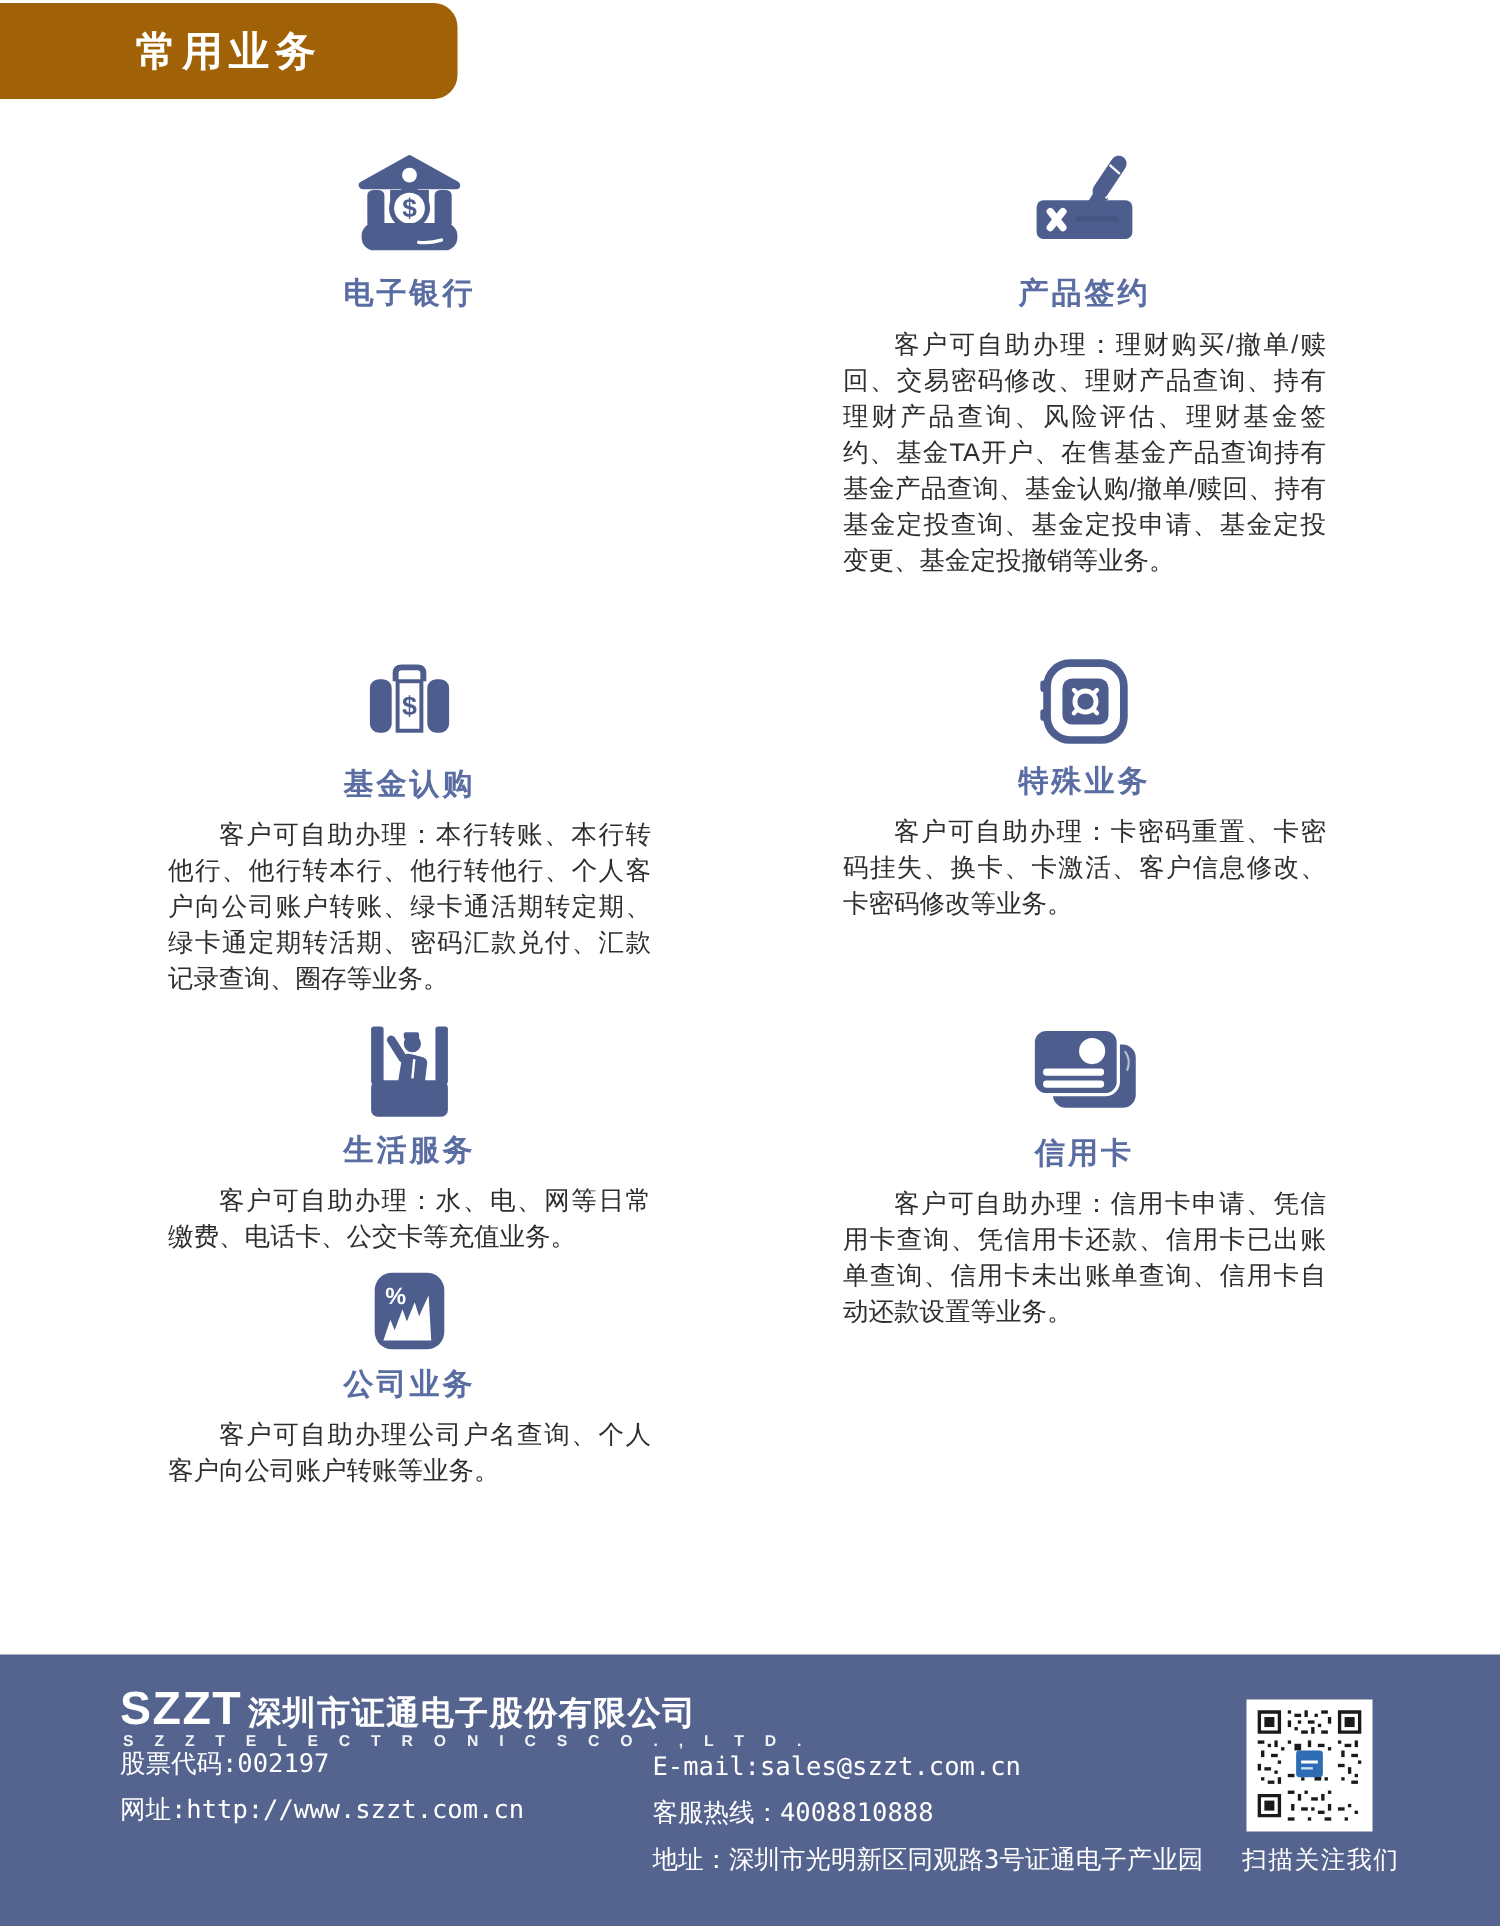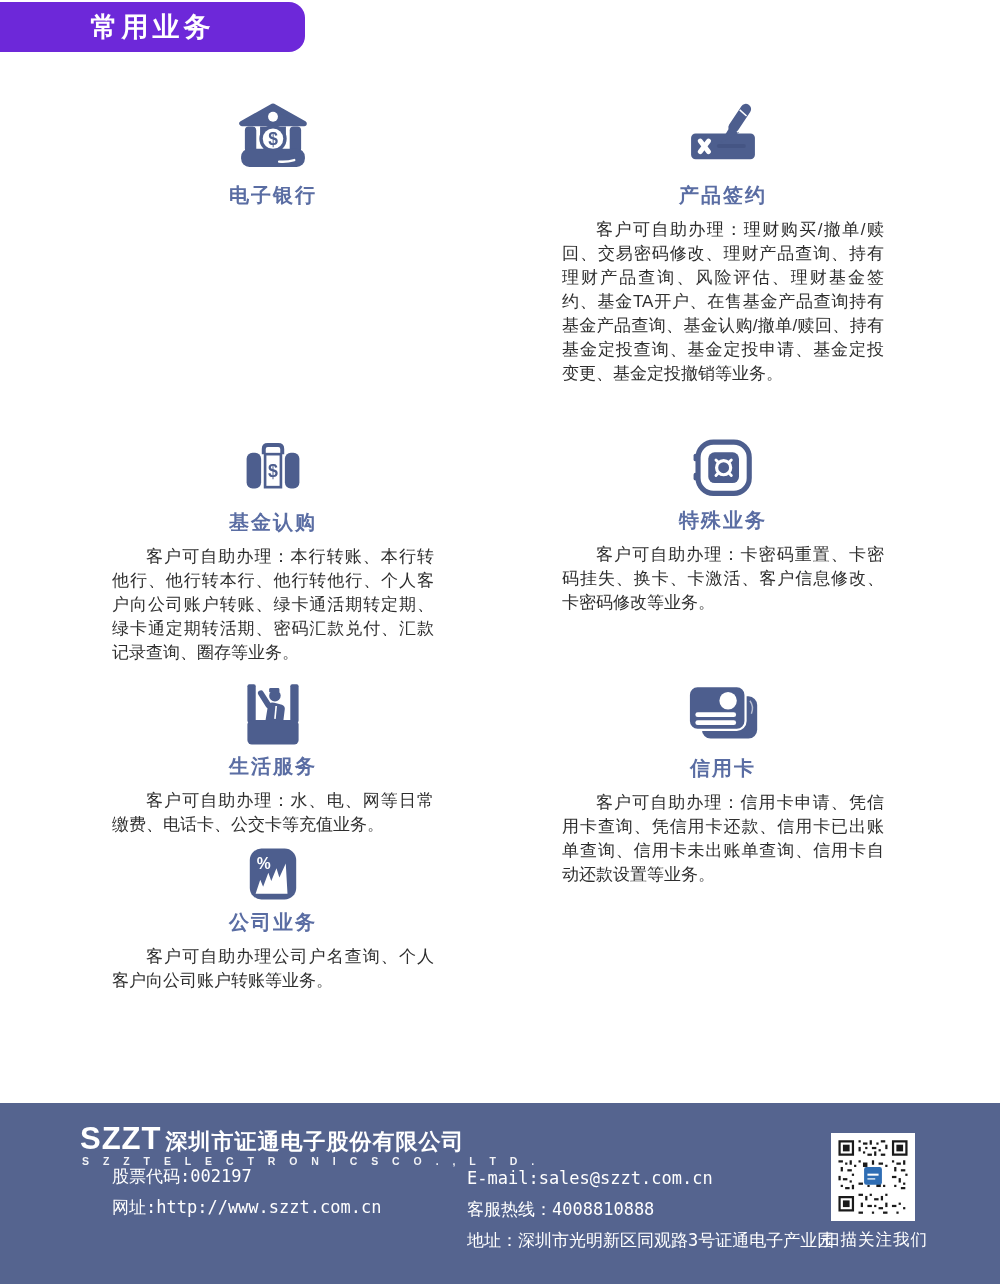"常用业务" .header-tab { background: #6d28d9 -> #a16207; height: 50px -> 64px }
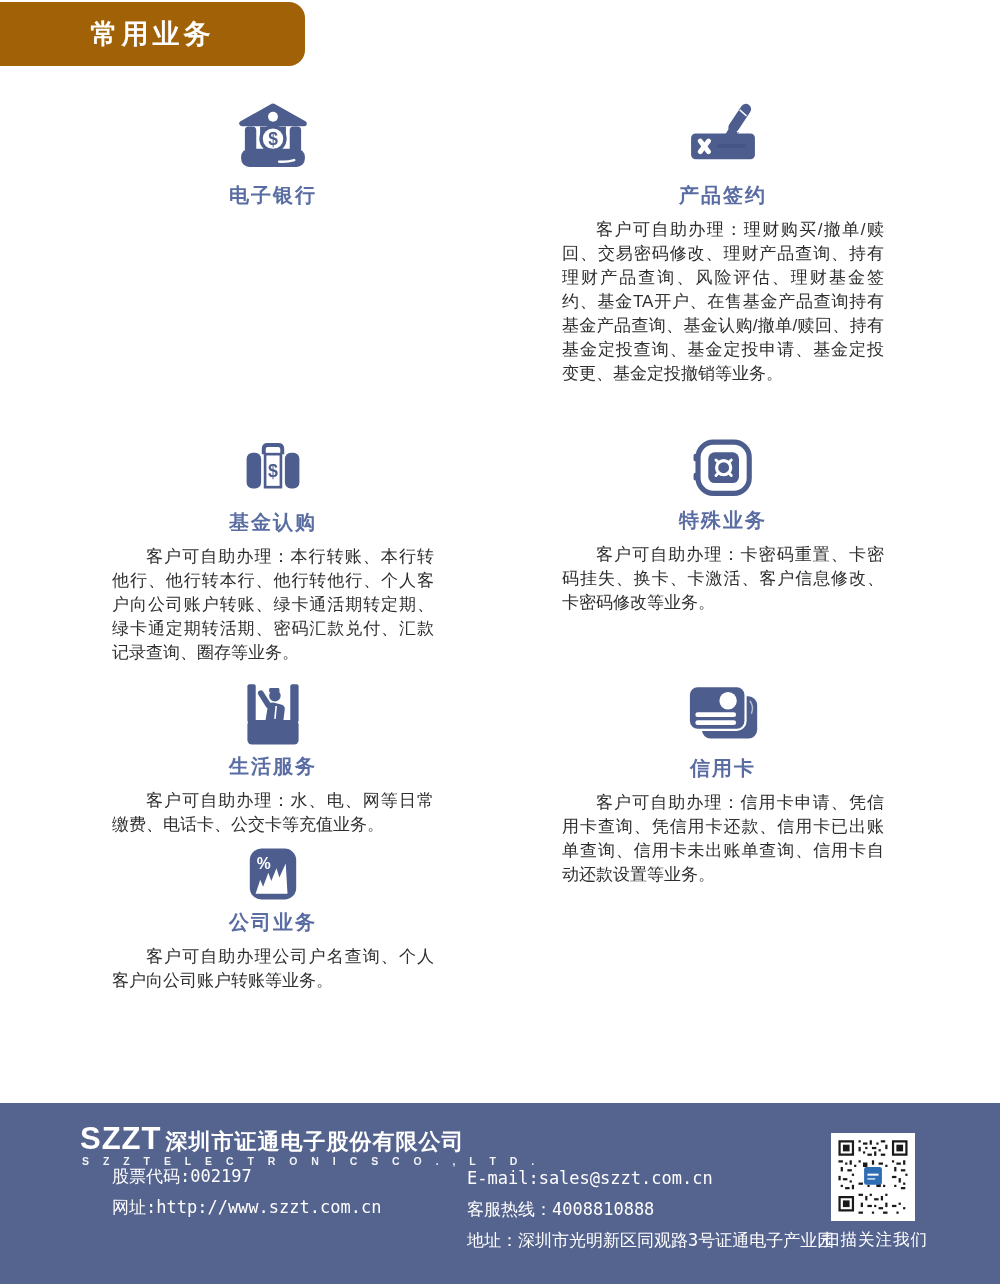"股票代码:002197" .info div { margin-left: 32px -> none }
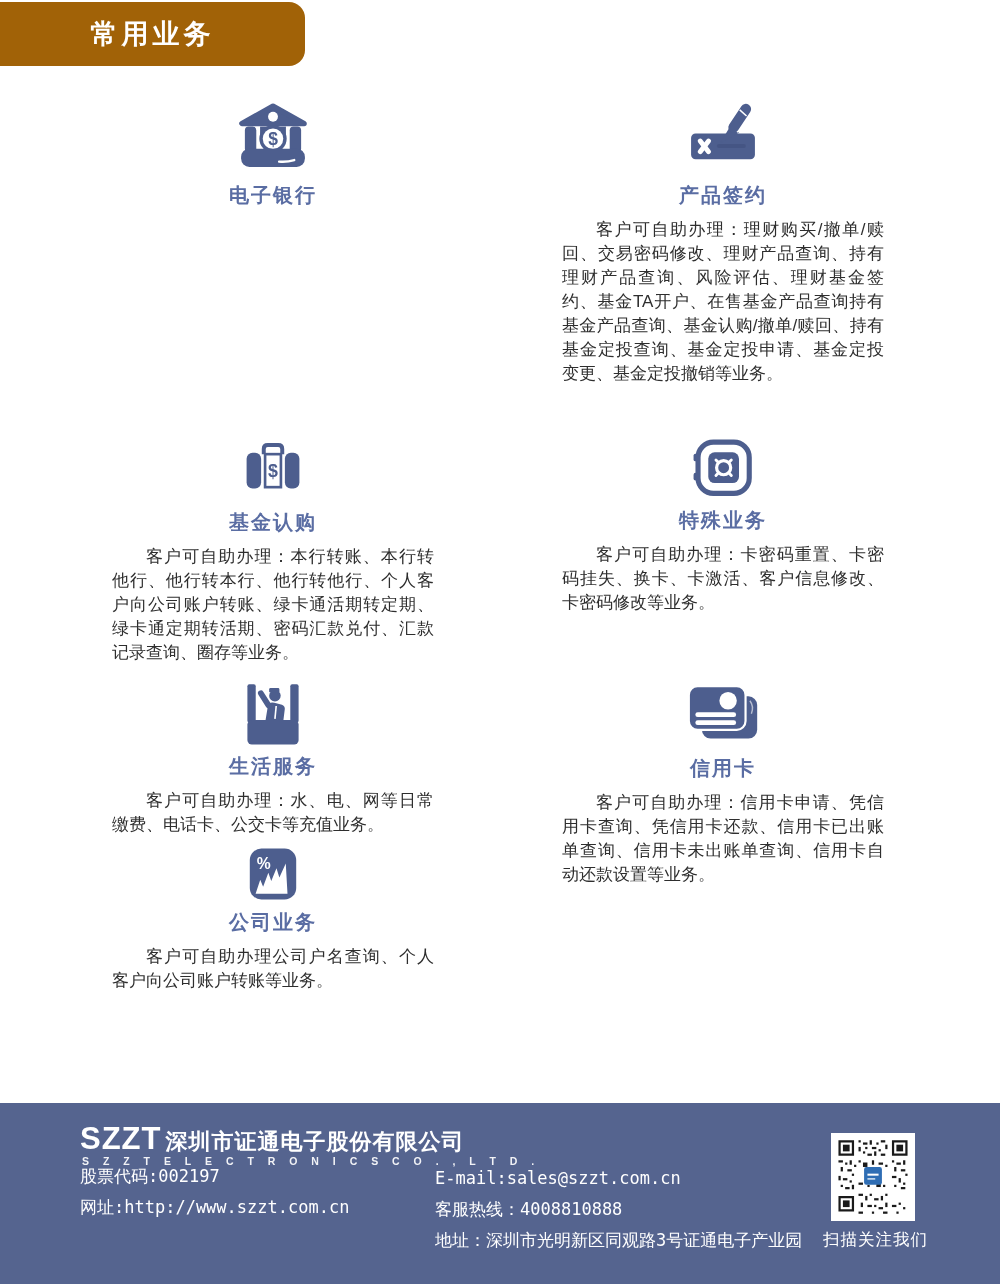"扫描关注我们" .qr-caption { text-align: left -> right }
